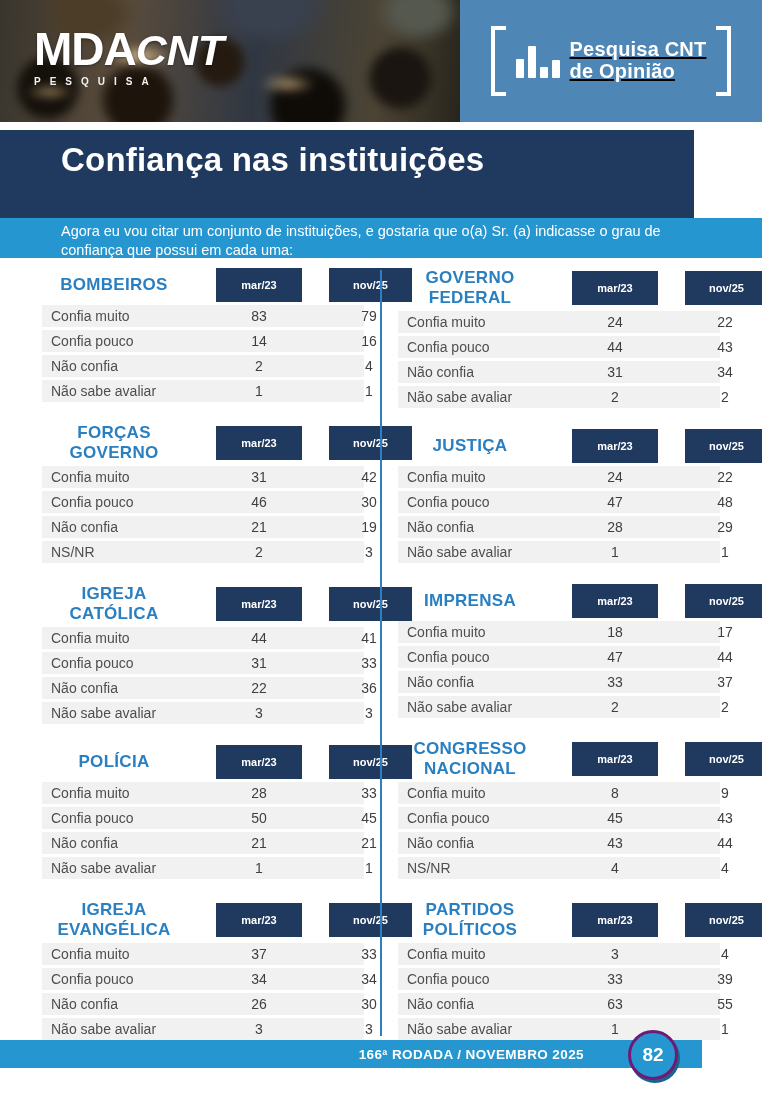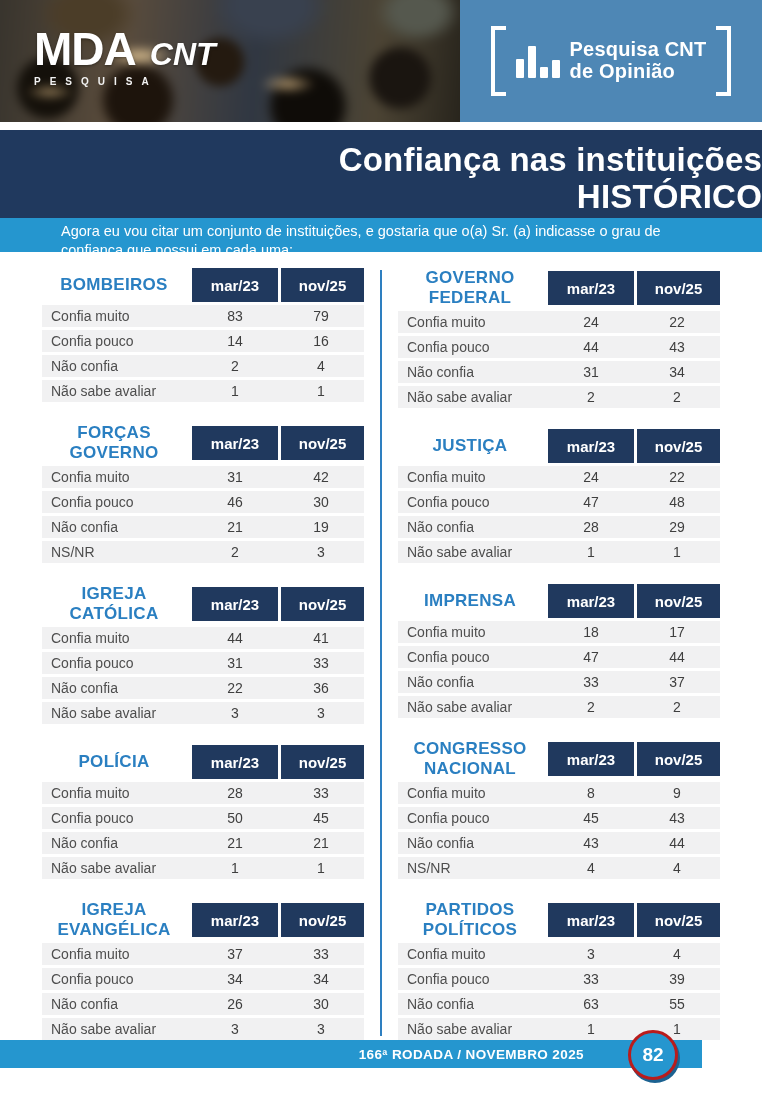"MDA" .mda-line { gap: 14px -> none }
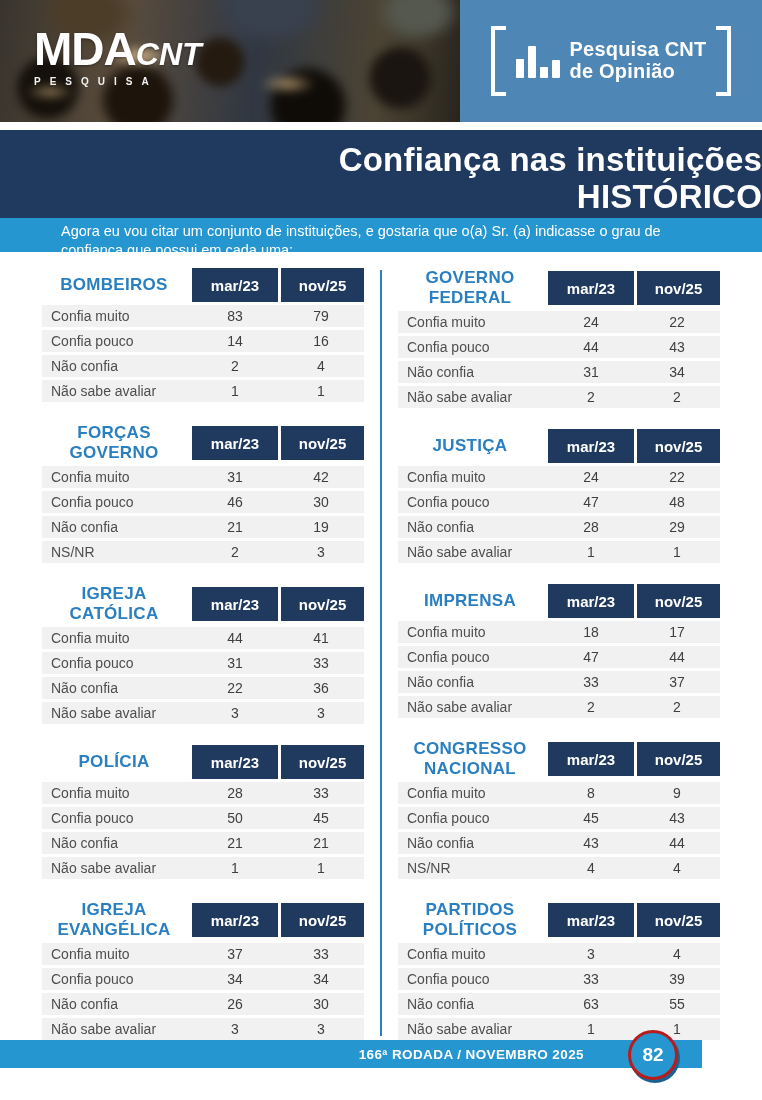"CNT" .cnt-word { font-size: 32px -> 43px }
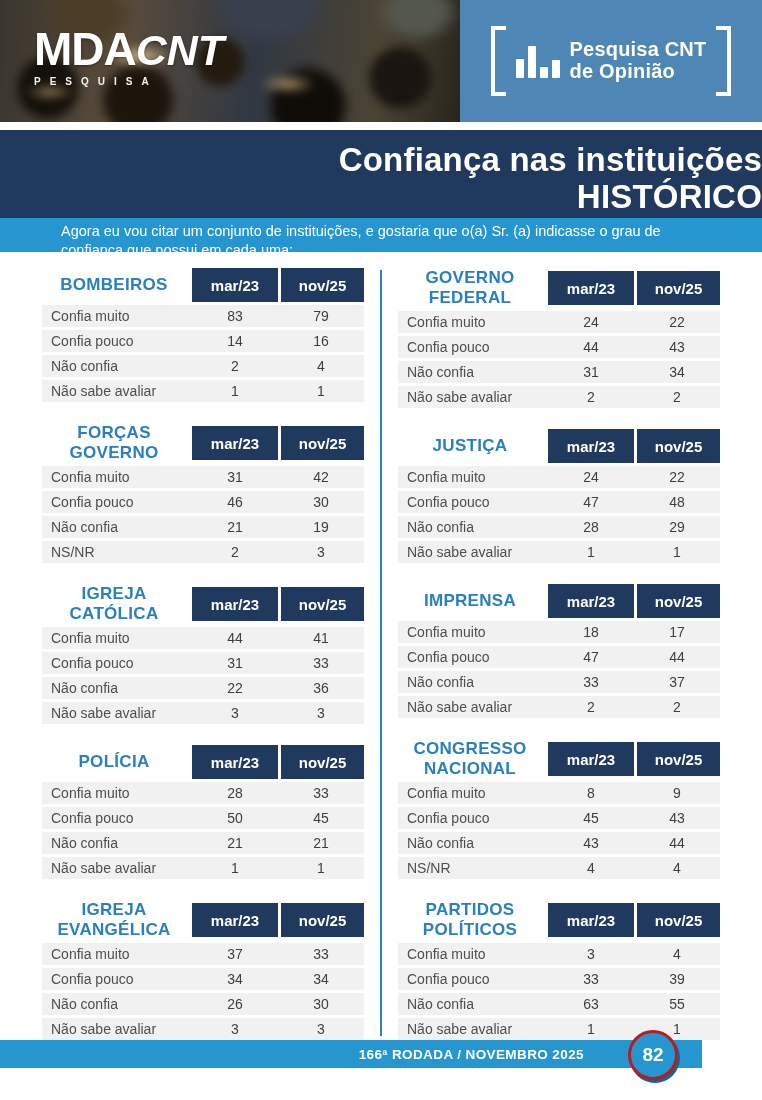"Pesquisa CNT" .header-badge { text-decoration: none -> underline }
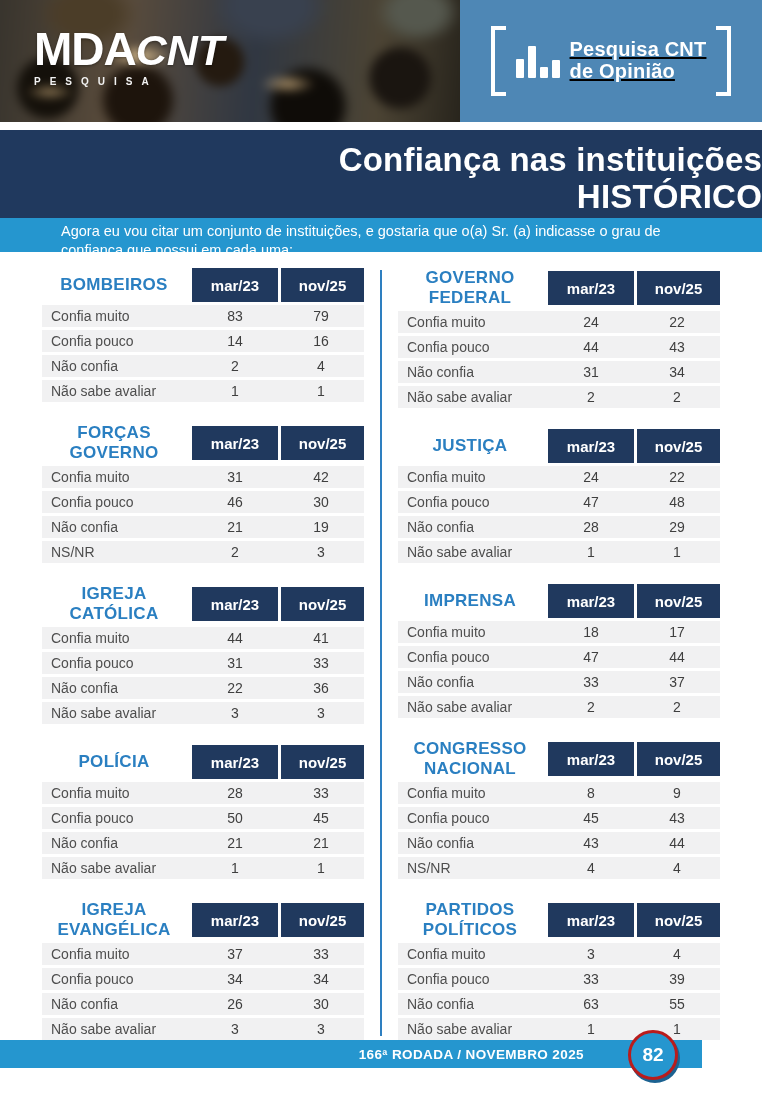"Confiança nas instituições" .banner { text-align: right -> none; width: 762px -> 694px }
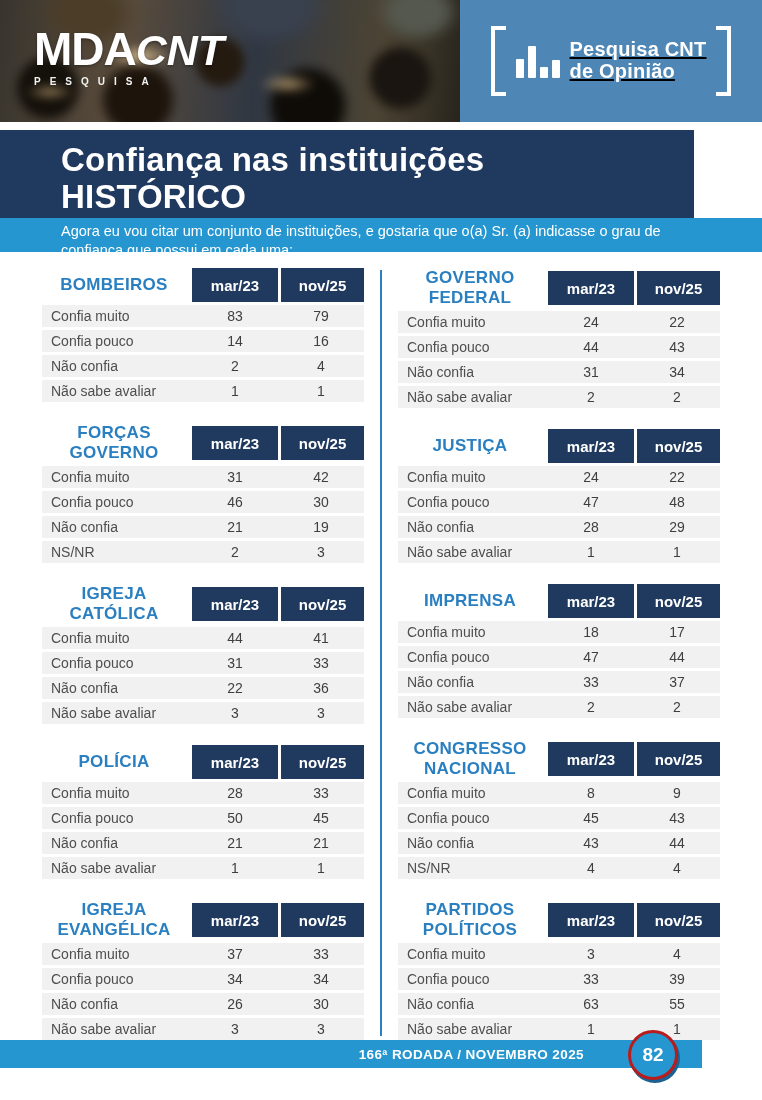"HISTÓRICO" div.t2 { html: <div>HISTÓRICO</div> -> none }
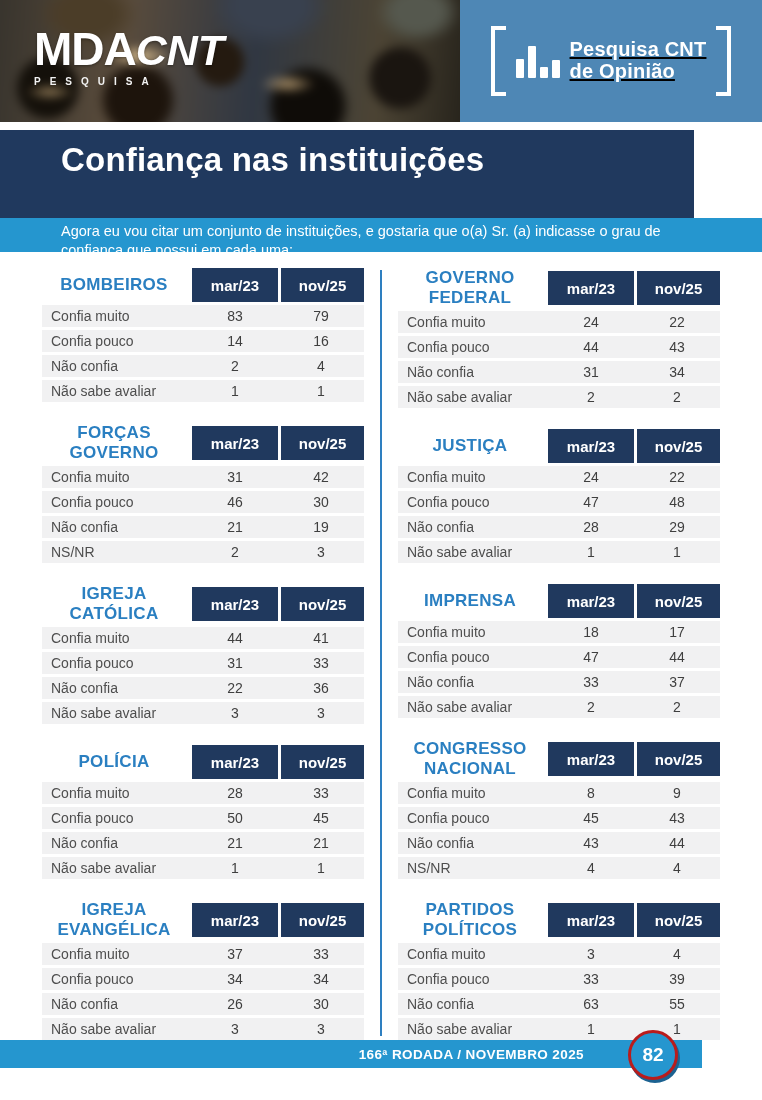"Agora eu vou citar um" .intro-strip { height: 34px -> 40px }
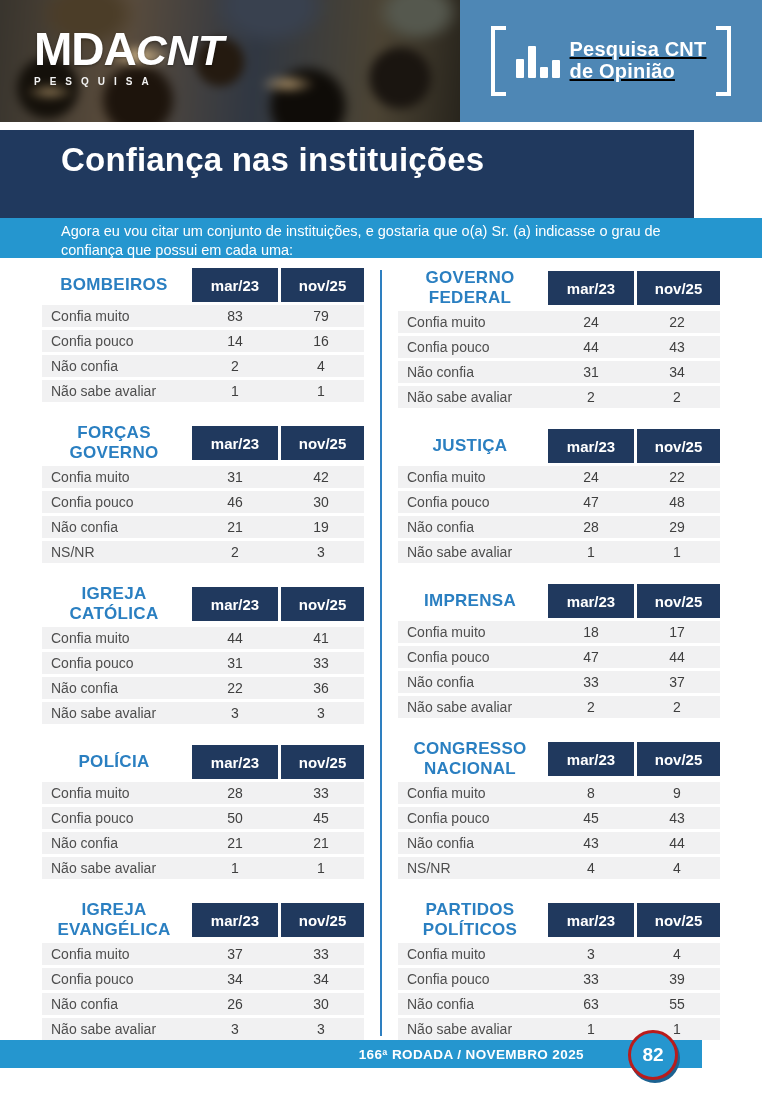"BOMBEIROS" .trow { gap: none -> 24px }
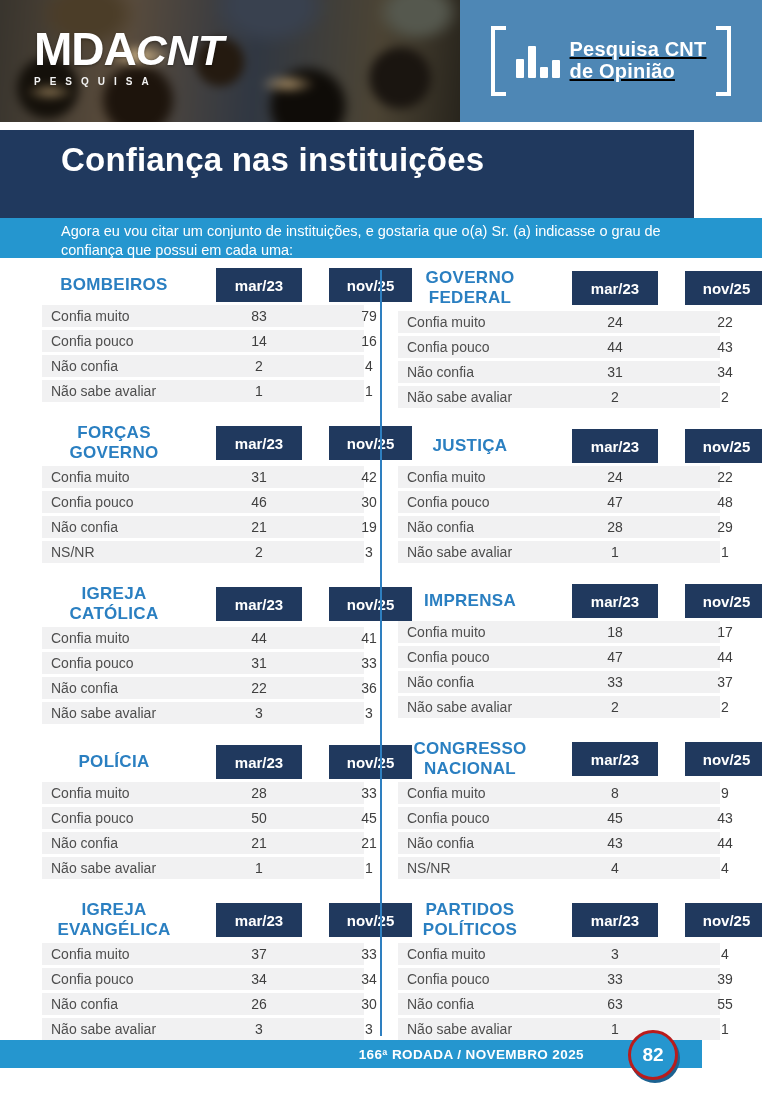"mar/23" .thcell { font-size: 15px -> 11px }
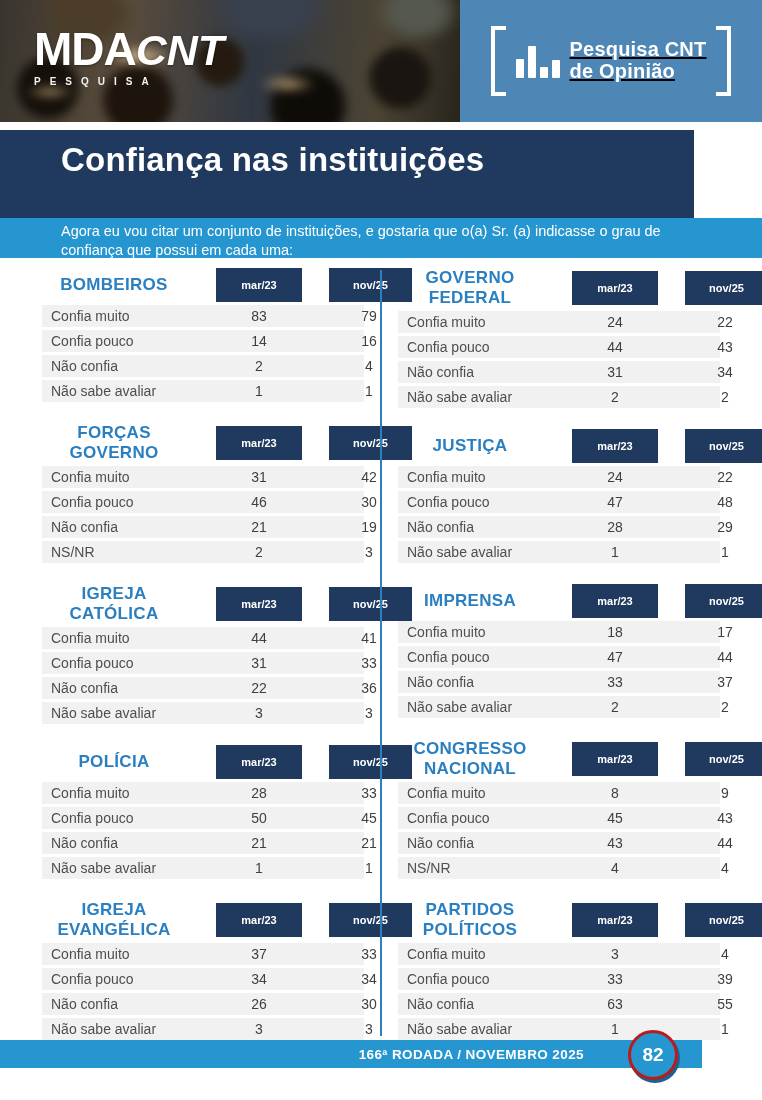"82" .page-badge { border: 3px solid #b91c1c -> 3px solid #701a75 }
